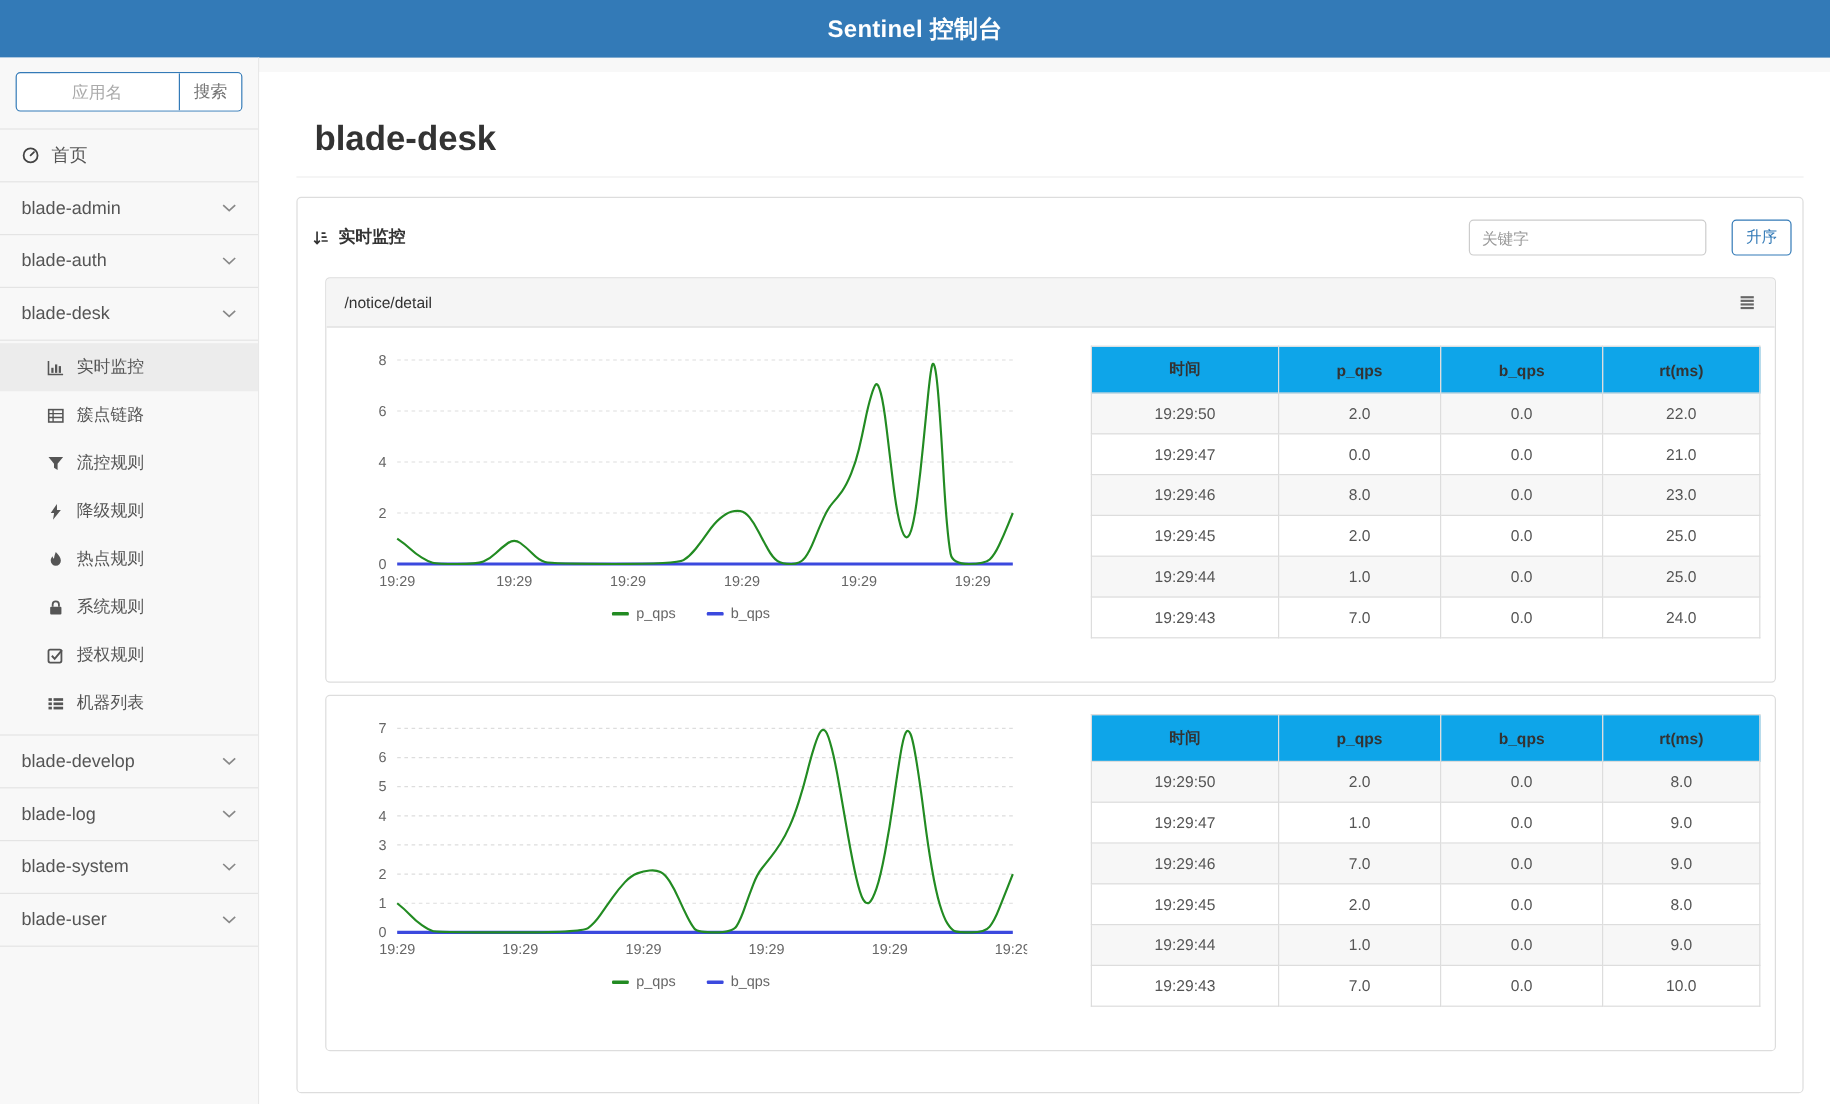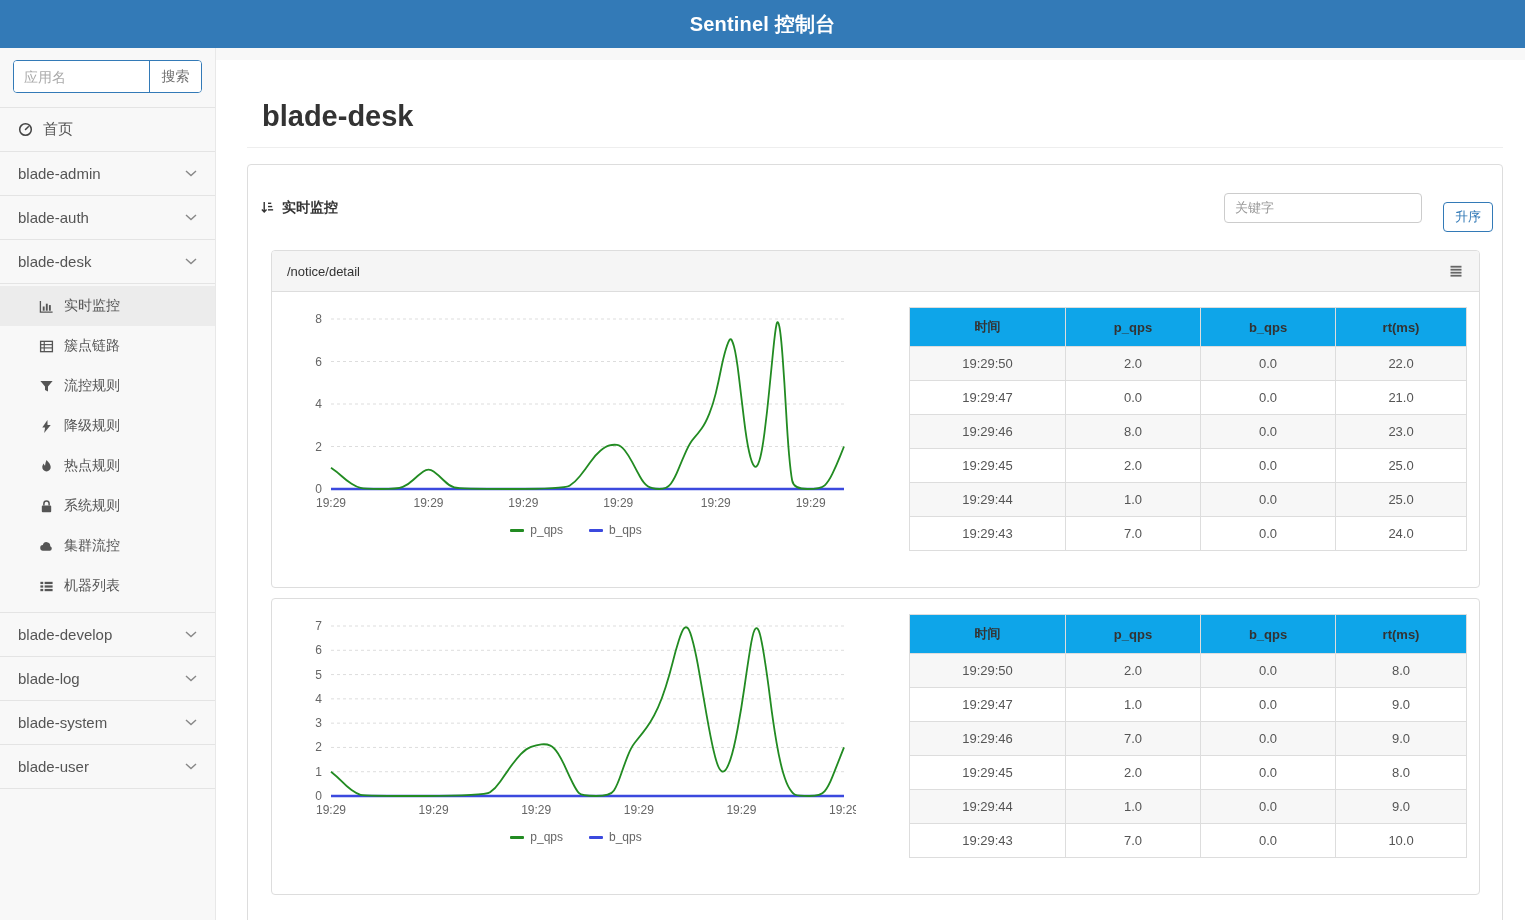"应用名" .search-group { padding-left: none -> 36px }
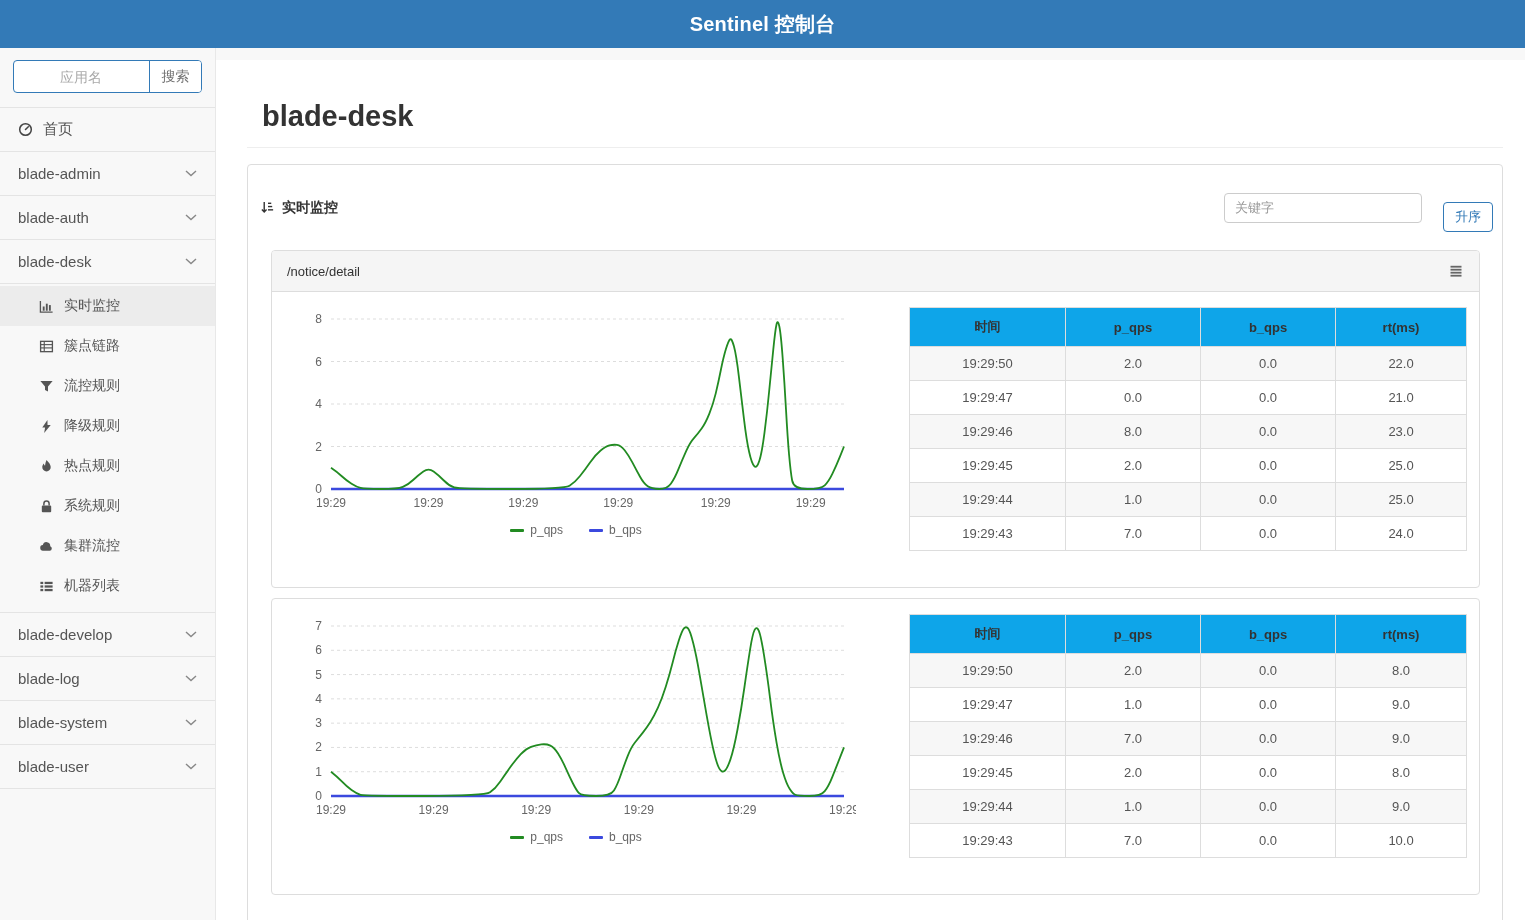"升序" .sort-btn { margin-top: 19px -> none }
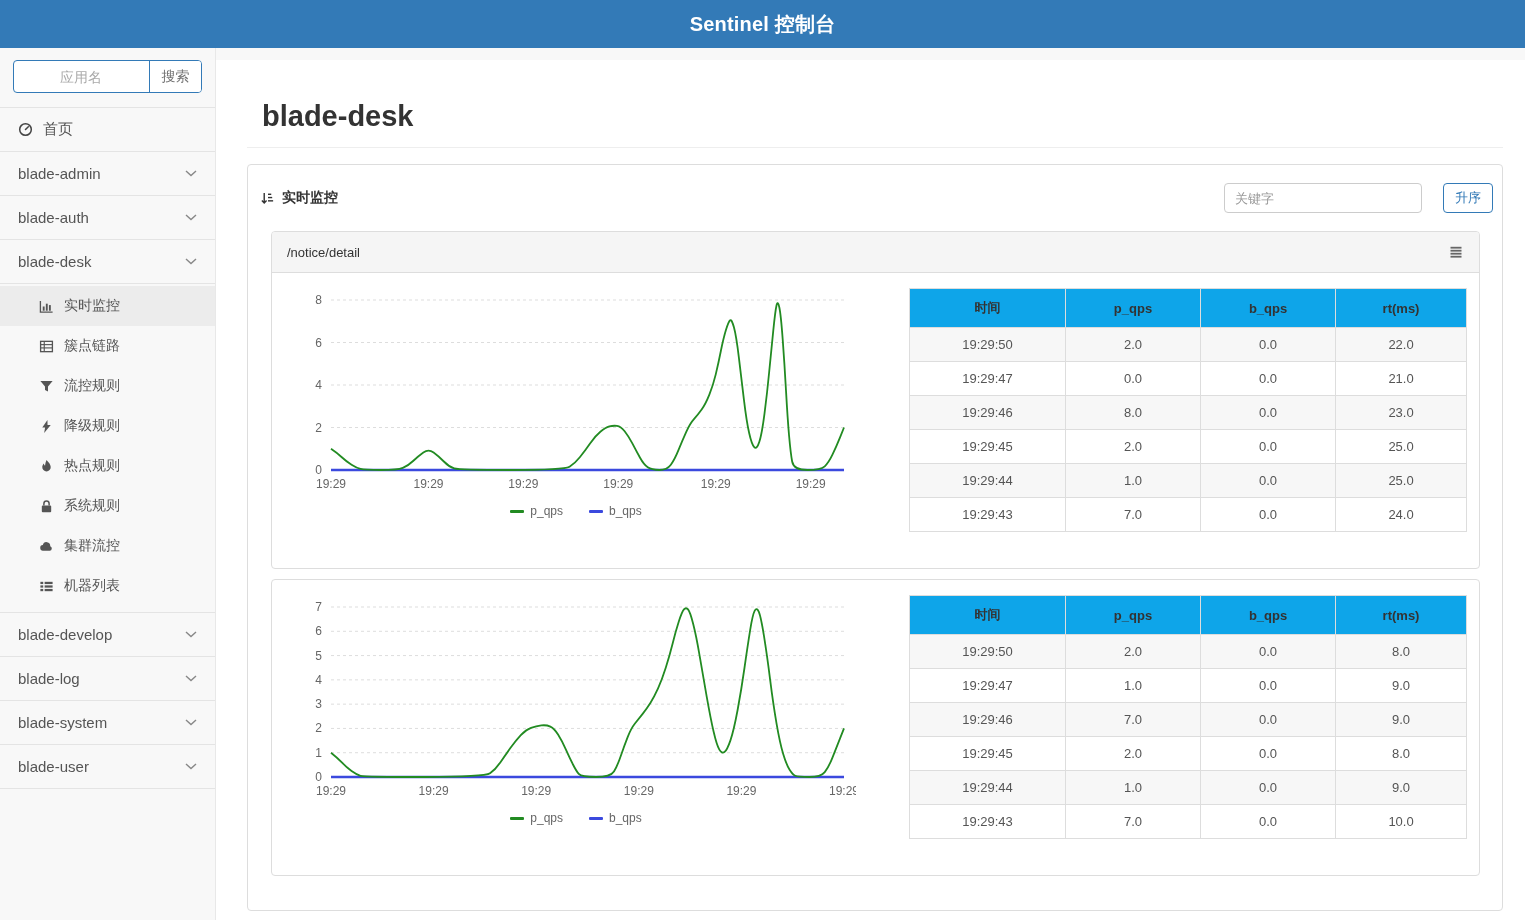"授权规则" div.sub-item { html: none -> <div> <span> <svg> <rect></rect> <path></path> </svg> </span> <span>授权规则</span> </div> }
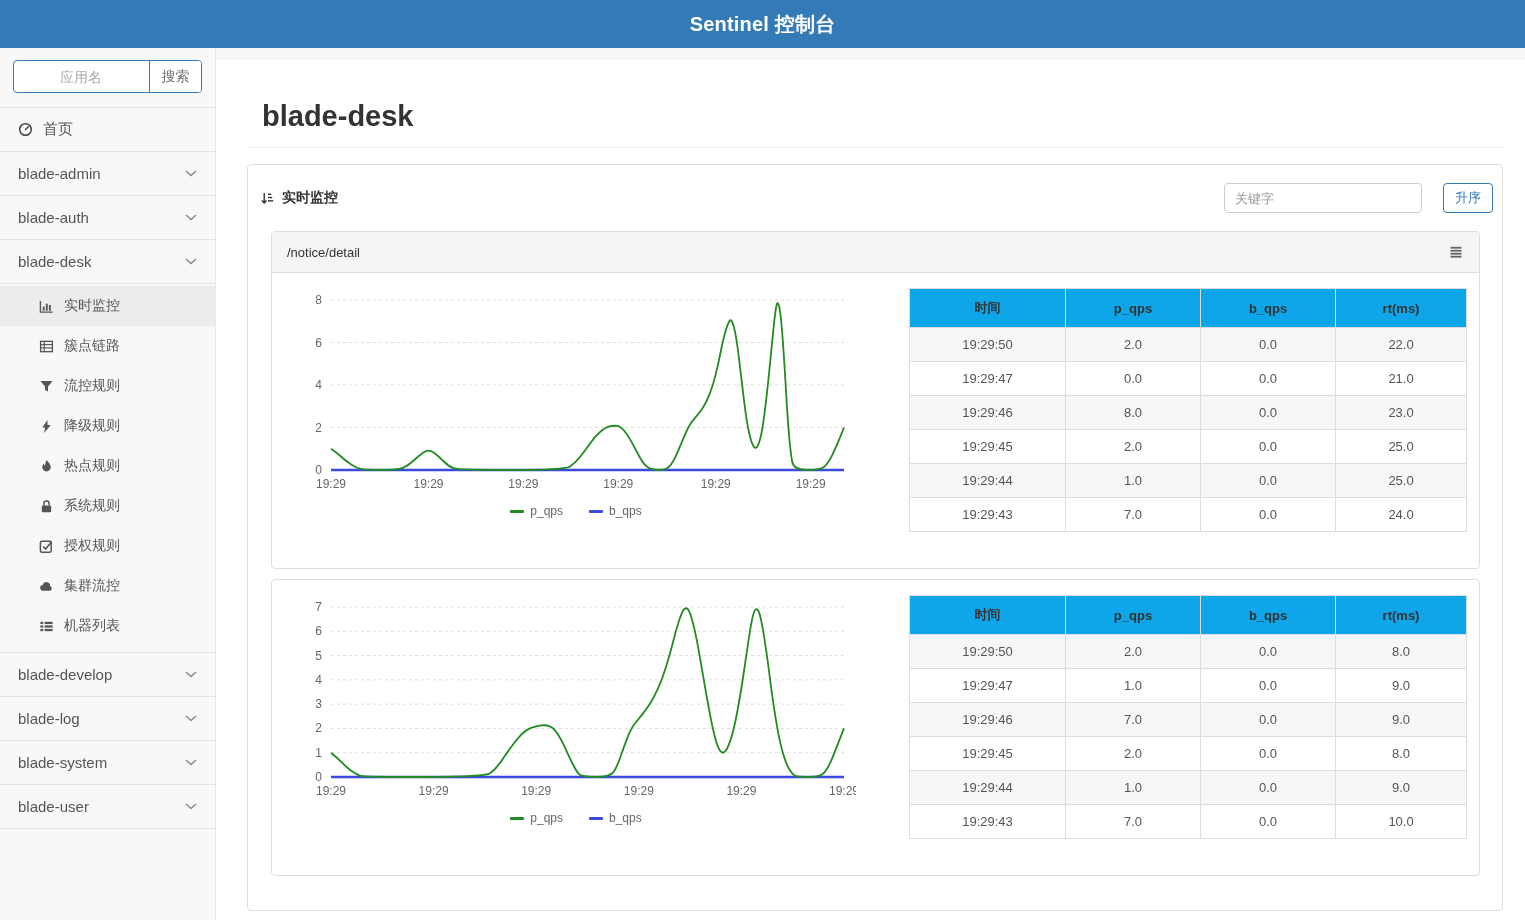"集群流控" div.sub-item { html: <div> <span> <svg> <path></path> </svg> </span> <span>集群流控</span> </div> -> none }
